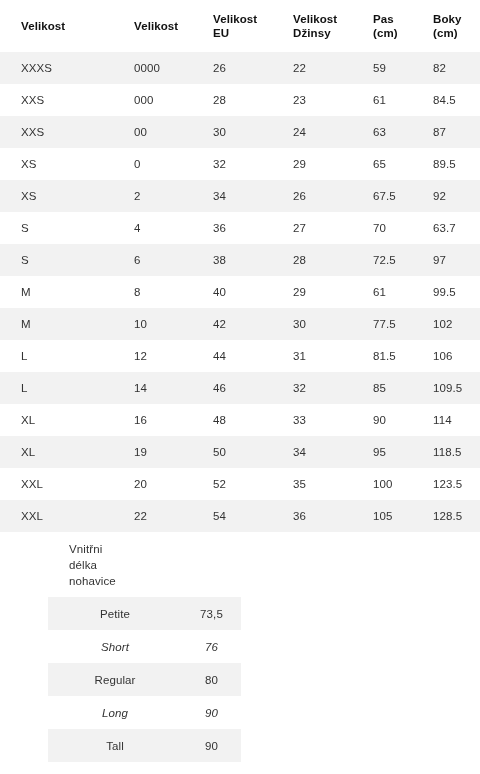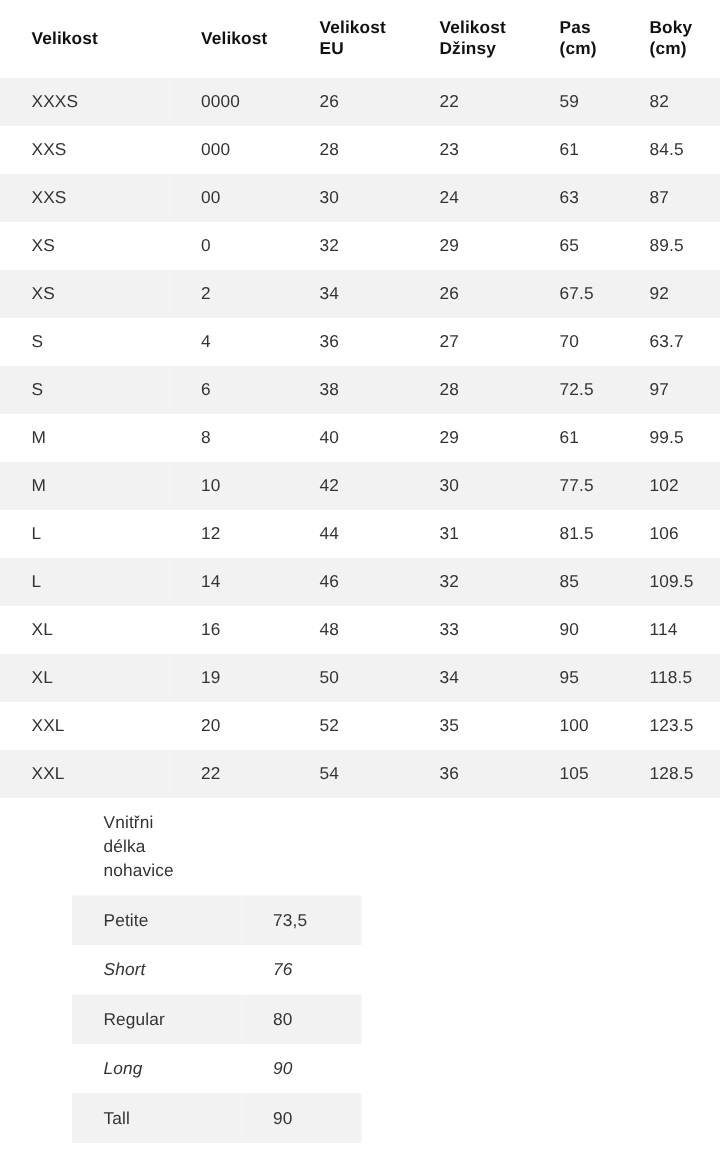"Petite" table.inseam-table tbody td { text-align: left -> center }
